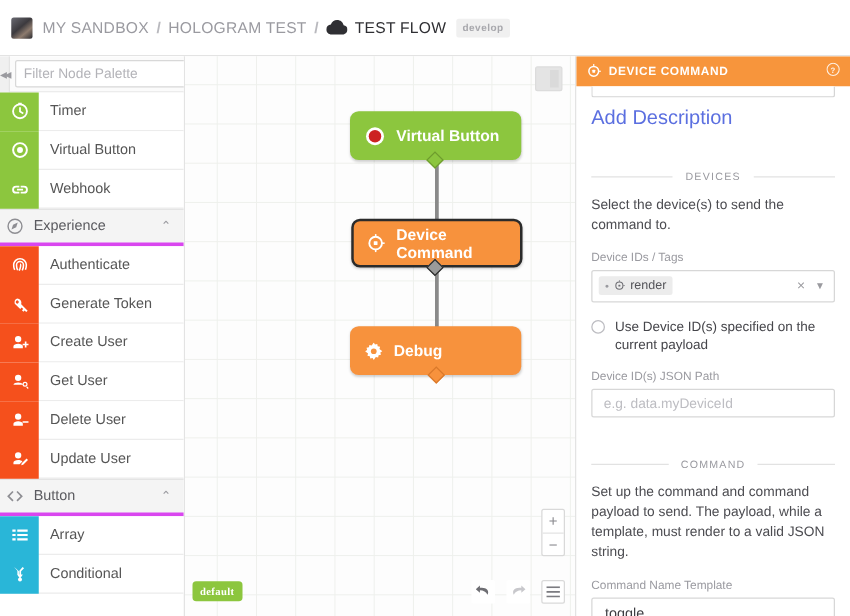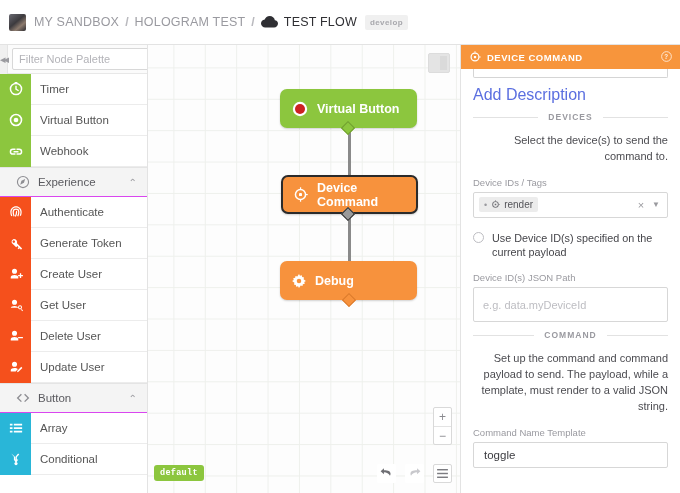"DEVICES" .divider { font-weight: bold -> normal; margin: 8px 0 11px -> 32px 0 11px }
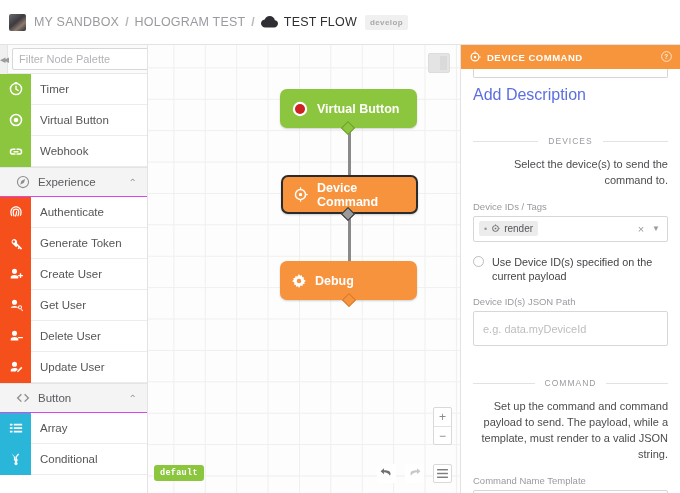"Select the device(s) to send" .ptext { text-align: right -> none }
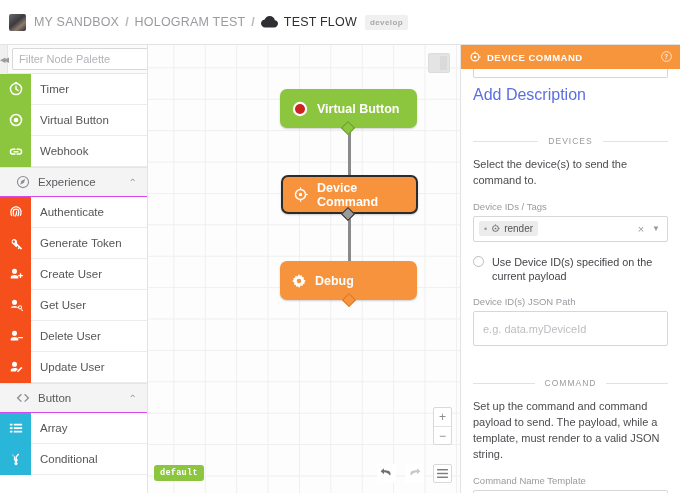"Experience" .pal-group { border-bottom: 1px solid #d946ef -> 3px solid #d946ef; padding-left: 14px -> 3px }
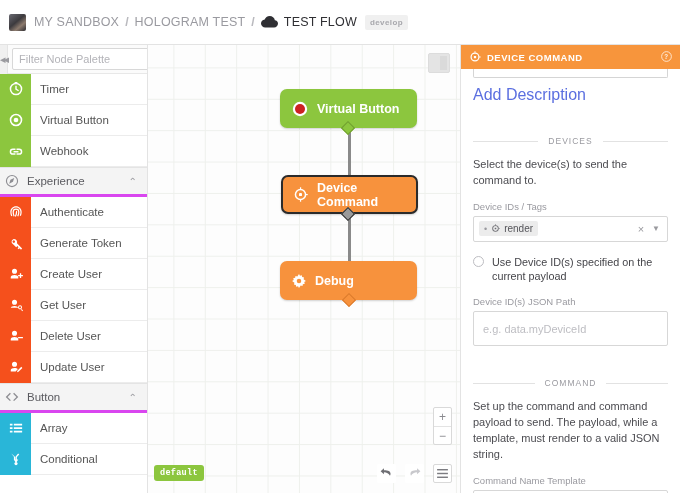"e.g. data.myDeviceId" .field-box { height: 35px -> 23px }
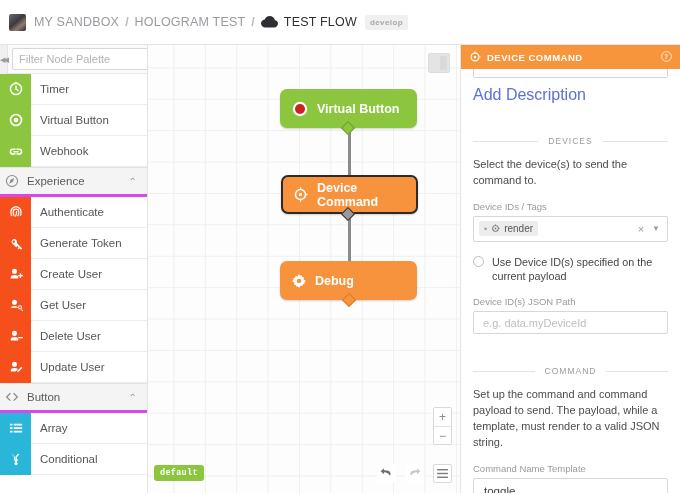"default" .default-badge { font-family: Liberation Mono, monospace -> Liberation Serif, serif }
